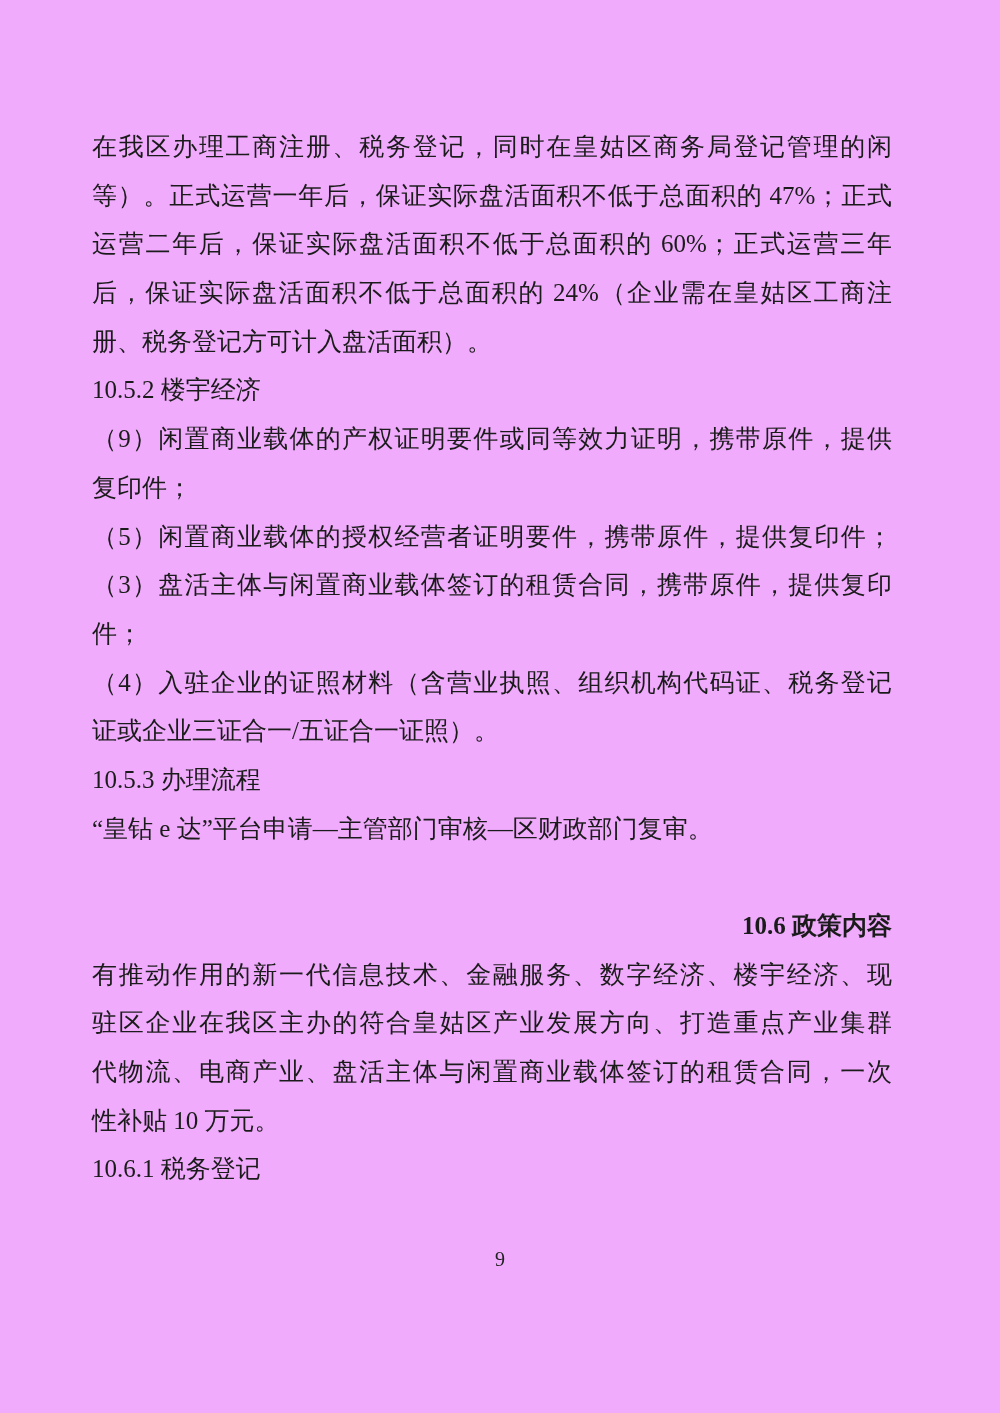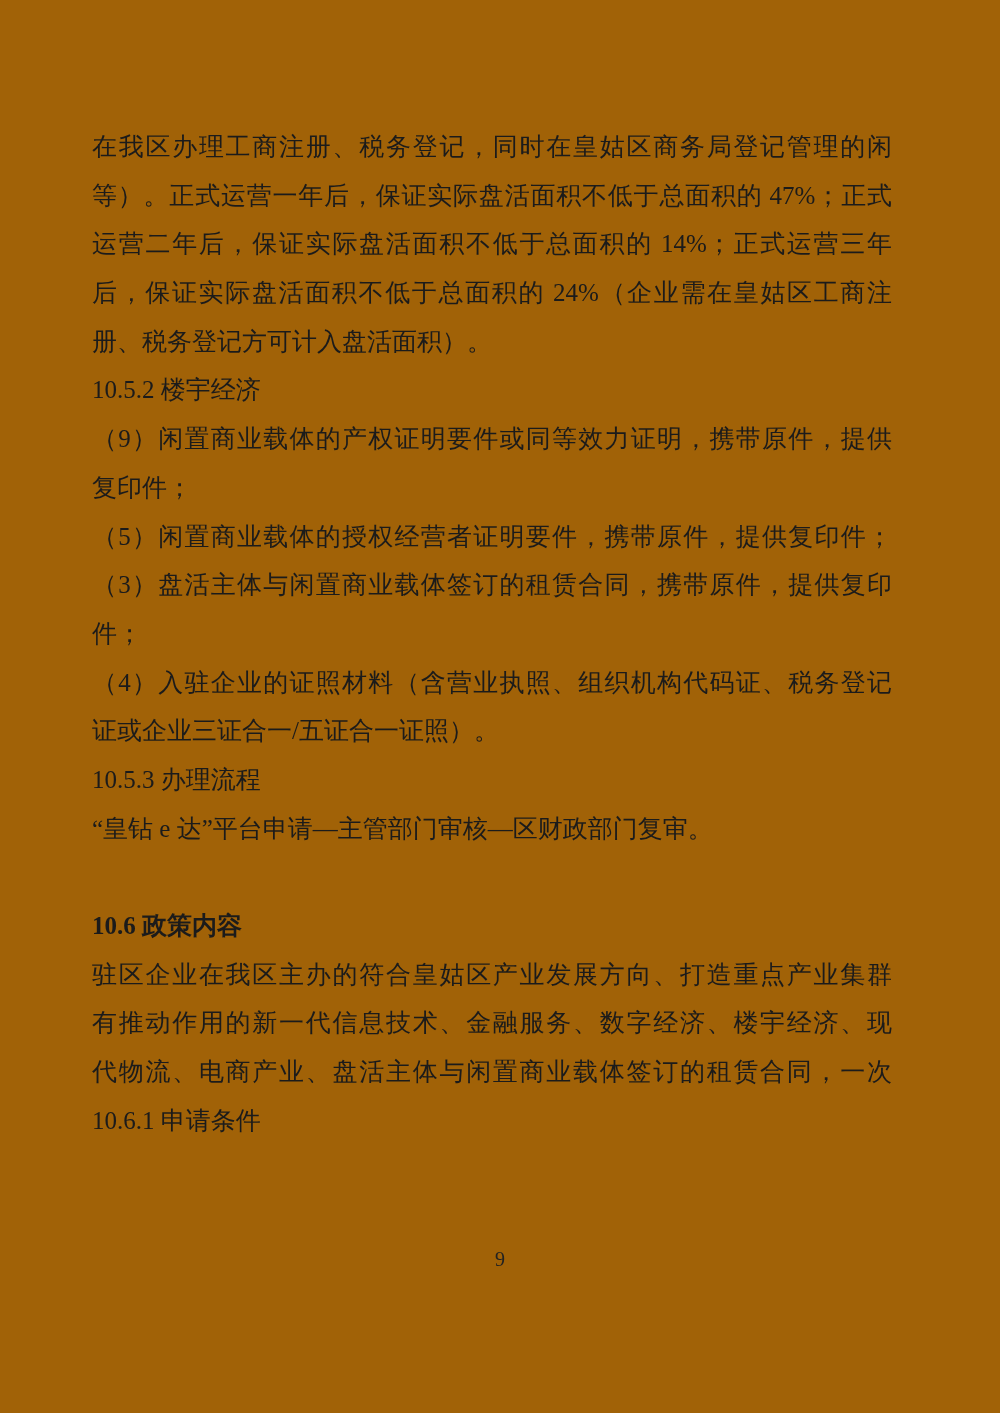"在我区办理工商注册、税务登记，同时在皇姑区商务局登记管理的闲" .page { background: #a16207 -> #f0abfc }
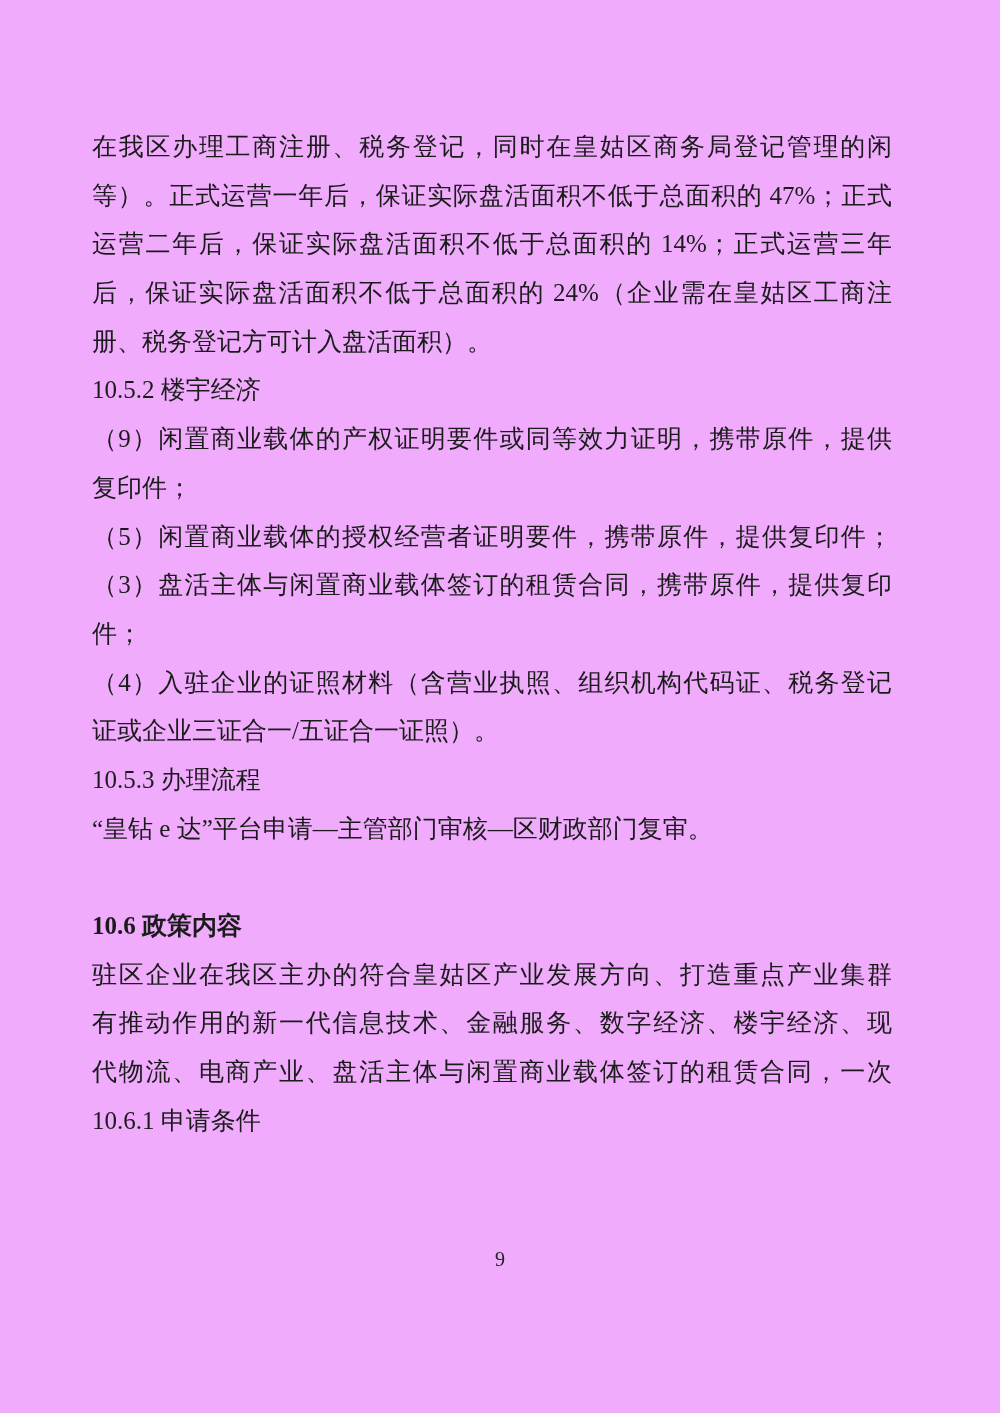"运营二年后，保证实际盘活面积不低于总面积的 14%；正式运营三年" div.line { text: 14% -> 60% }
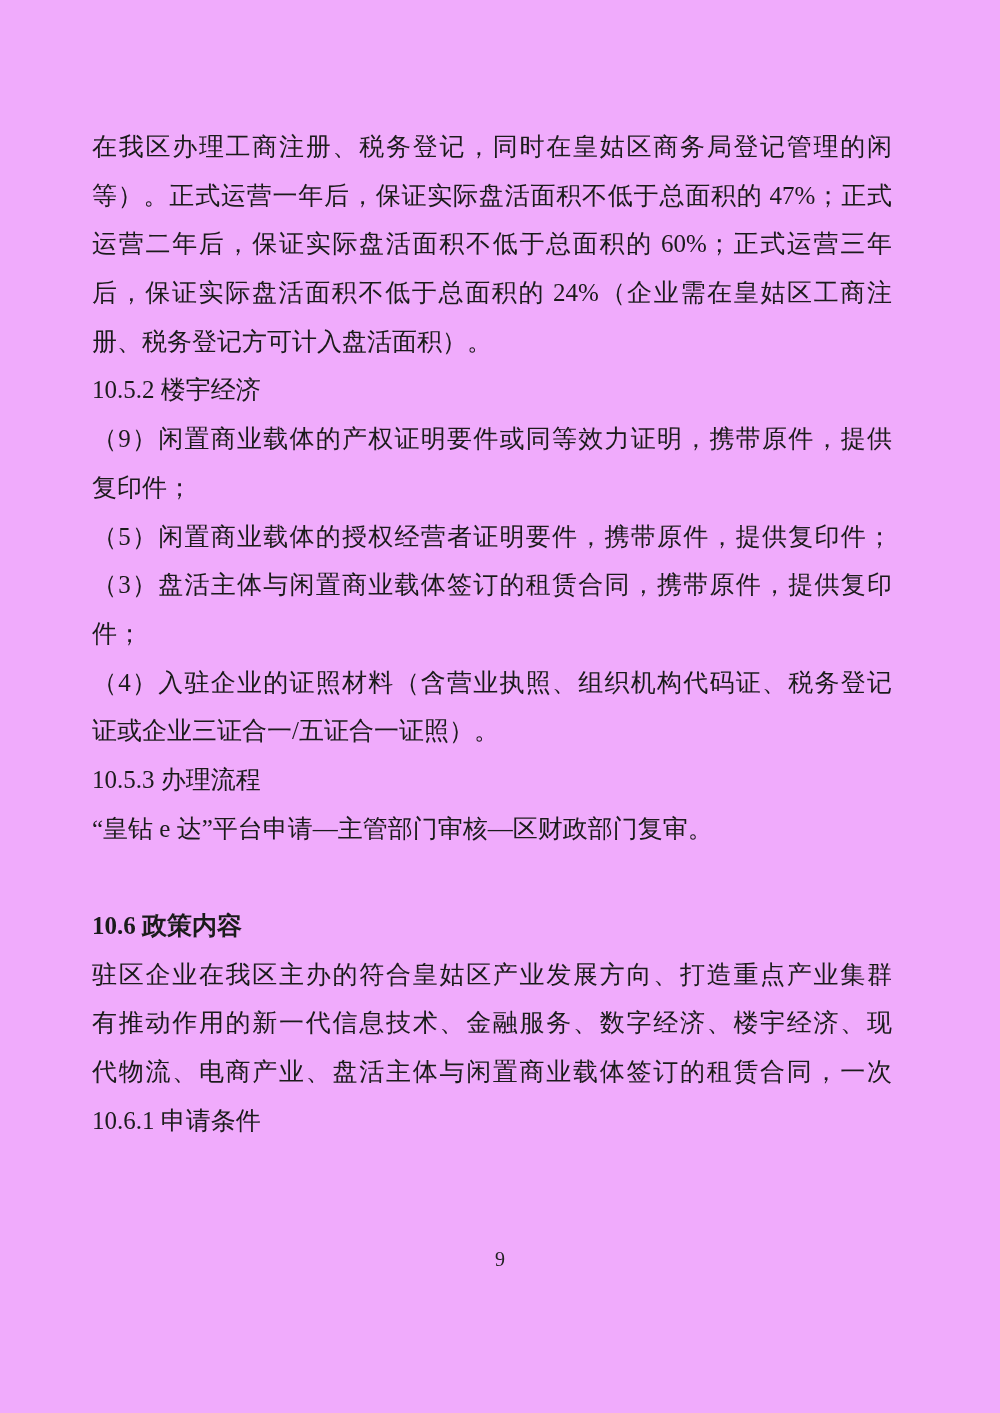"10.6 政策内容" .b { text-align: none -> right }
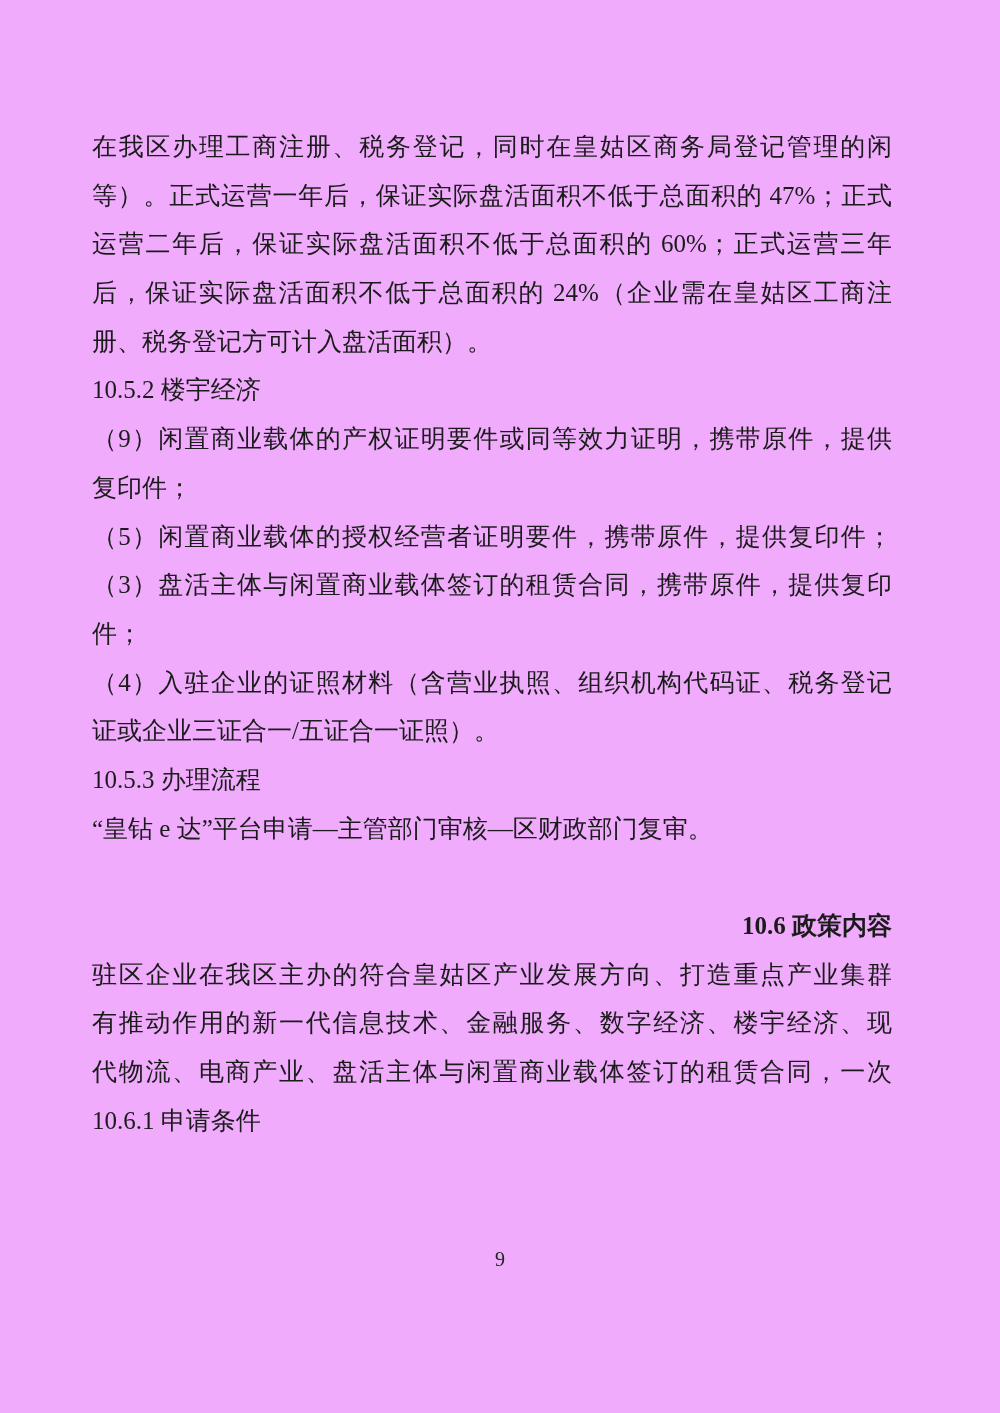"驻区企业在我区主办的符合皇姑区产业发展方向、打造重点产业集群" div.line { order: before "有推动作用的新一代信息技术、金融服务、数字经济、楼宇经济、现" -> after "有推动作用的新一代信息技术、金融服务、数字经济、楼宇经济、现" }
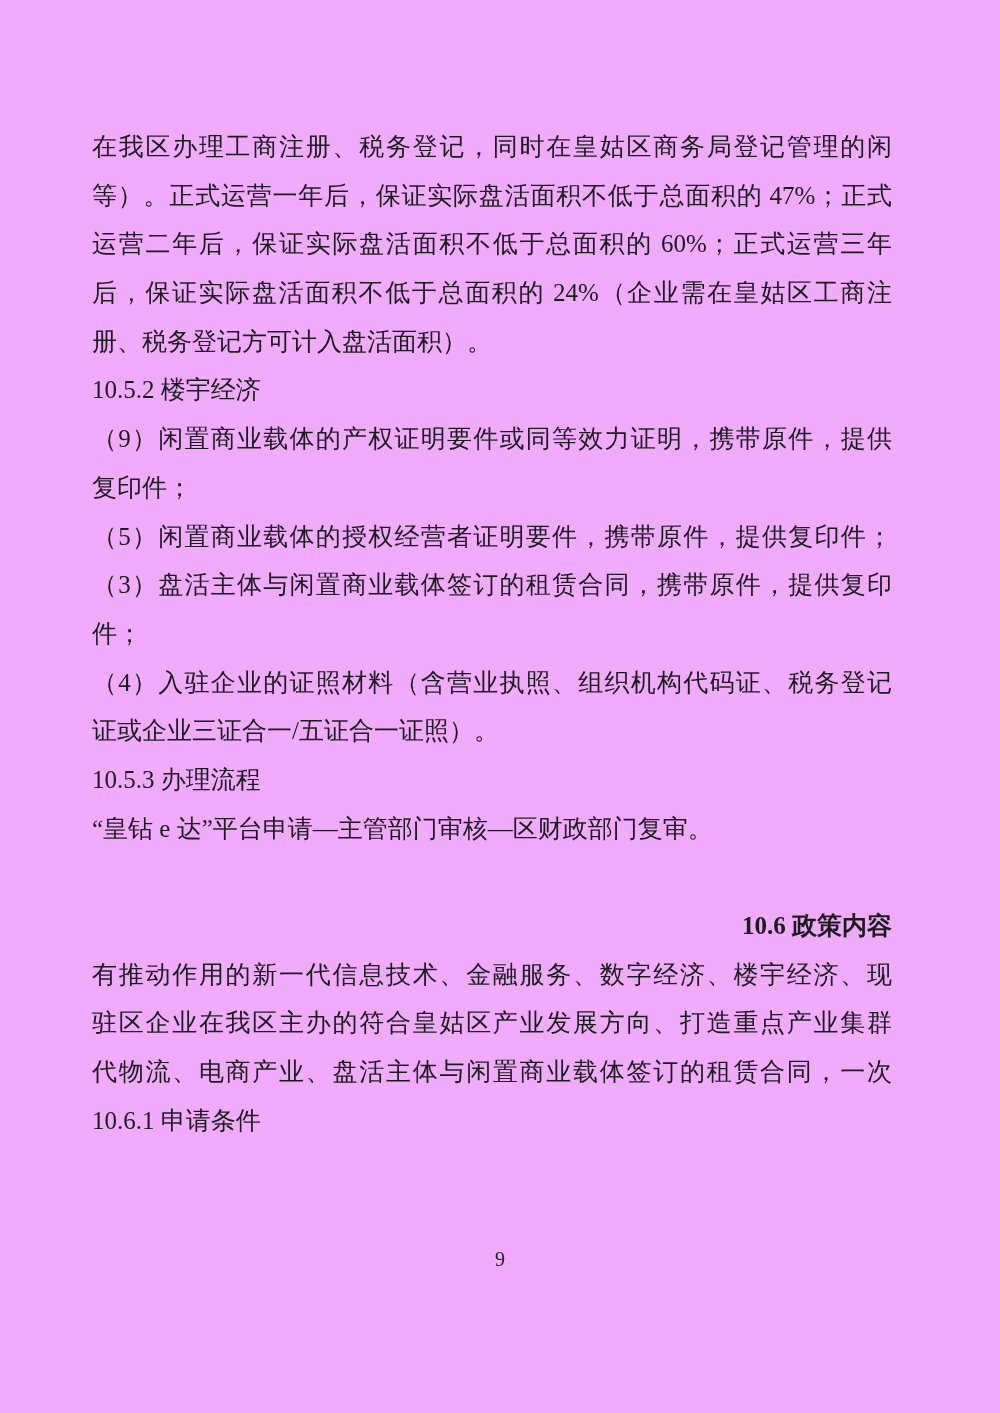"性补贴 10 万元。" div.line { html: none -> <div>性补贴 10 万元。</div> }
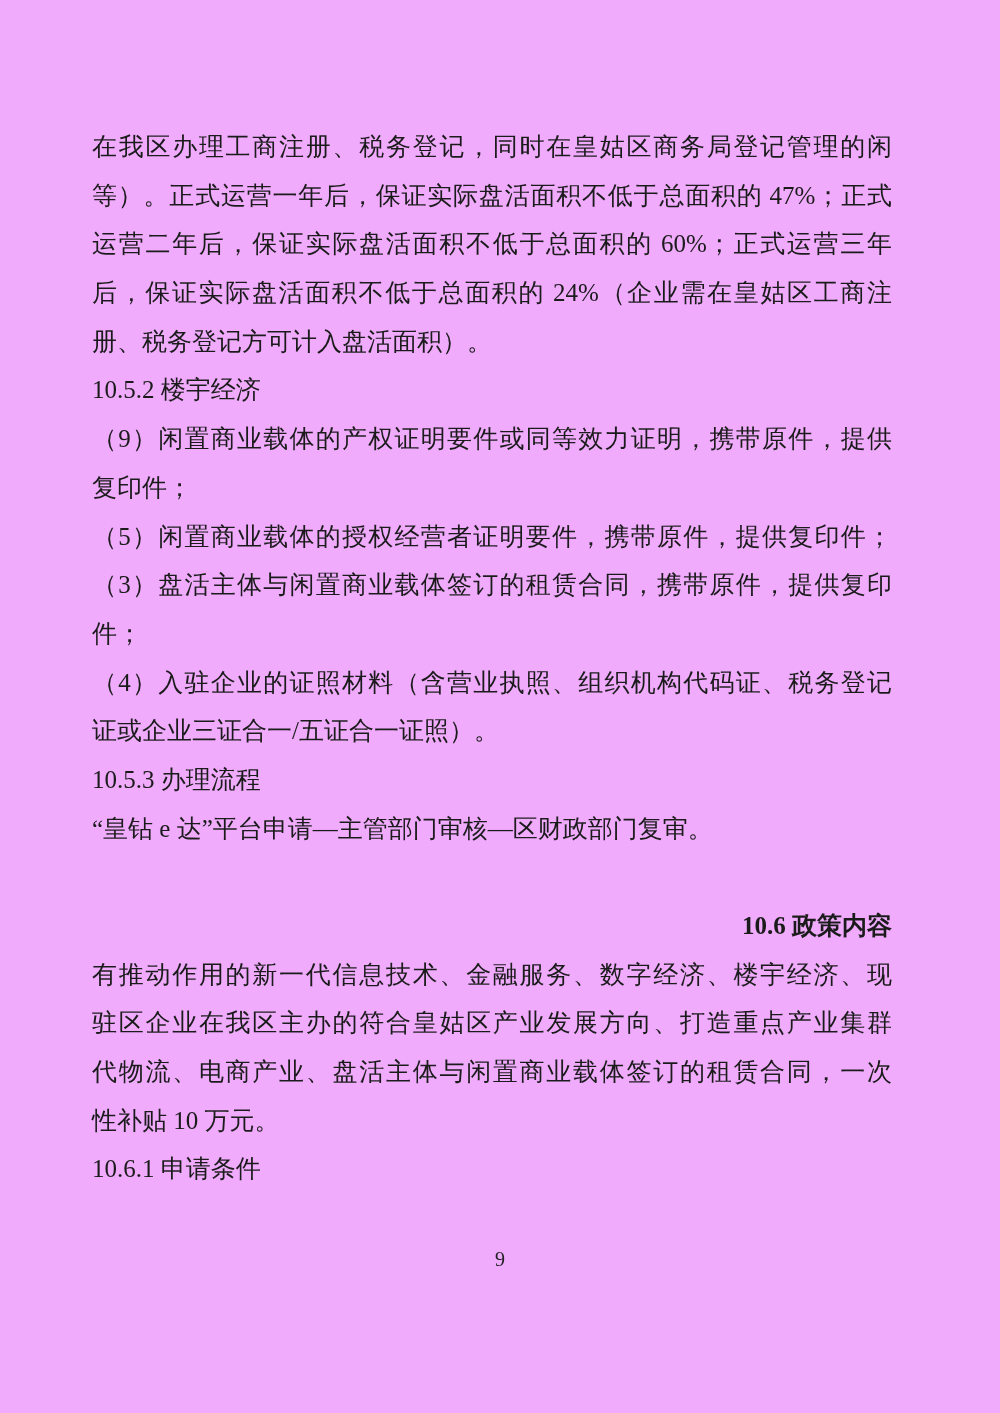"10.6.1 申请条件" div.line { text: 申请条件 -> 税务登记 }
